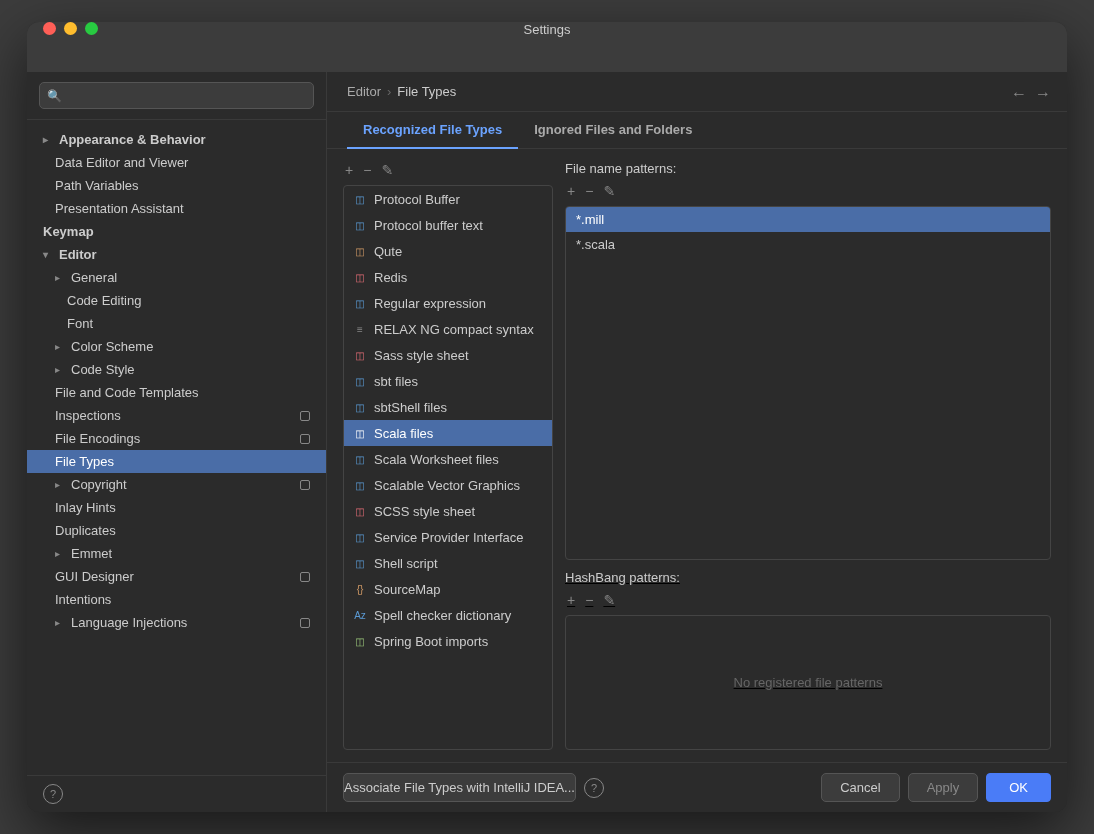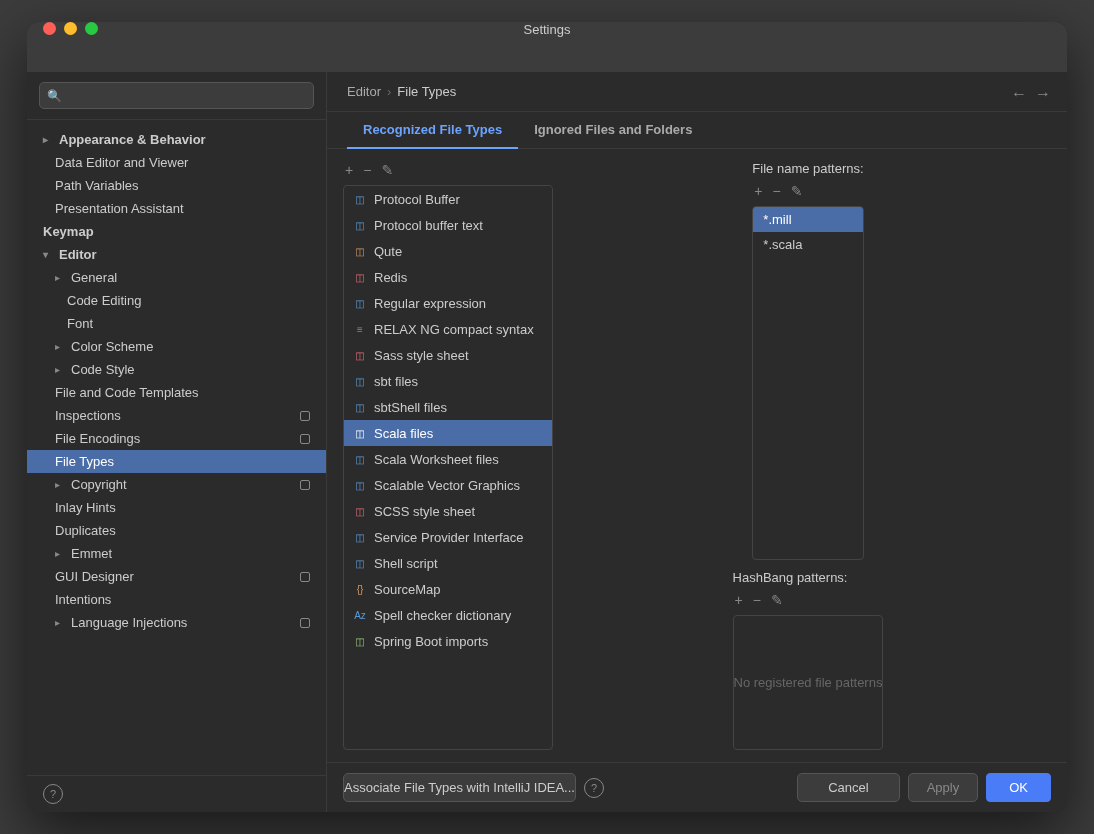"File name patterns:" .patterns-panel { align-items: center -> none }
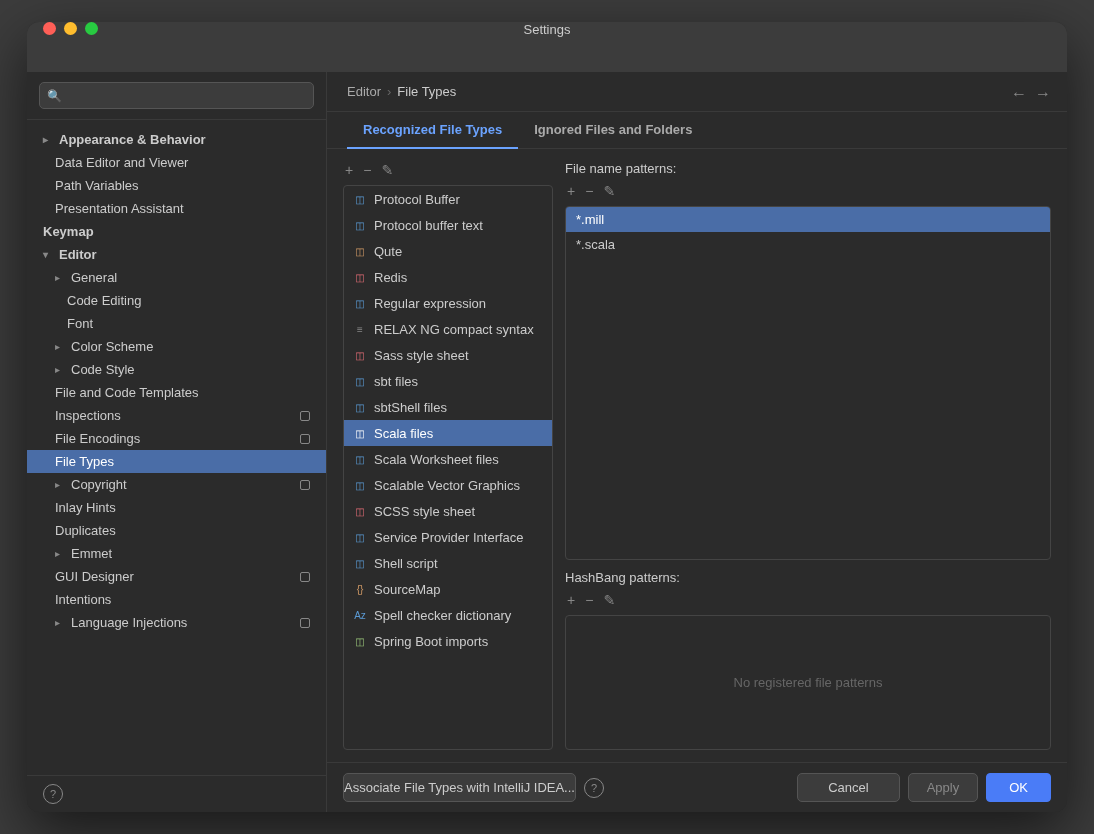"HashBang patterns:" .hashbang-section { text-decoration: none -> underline }
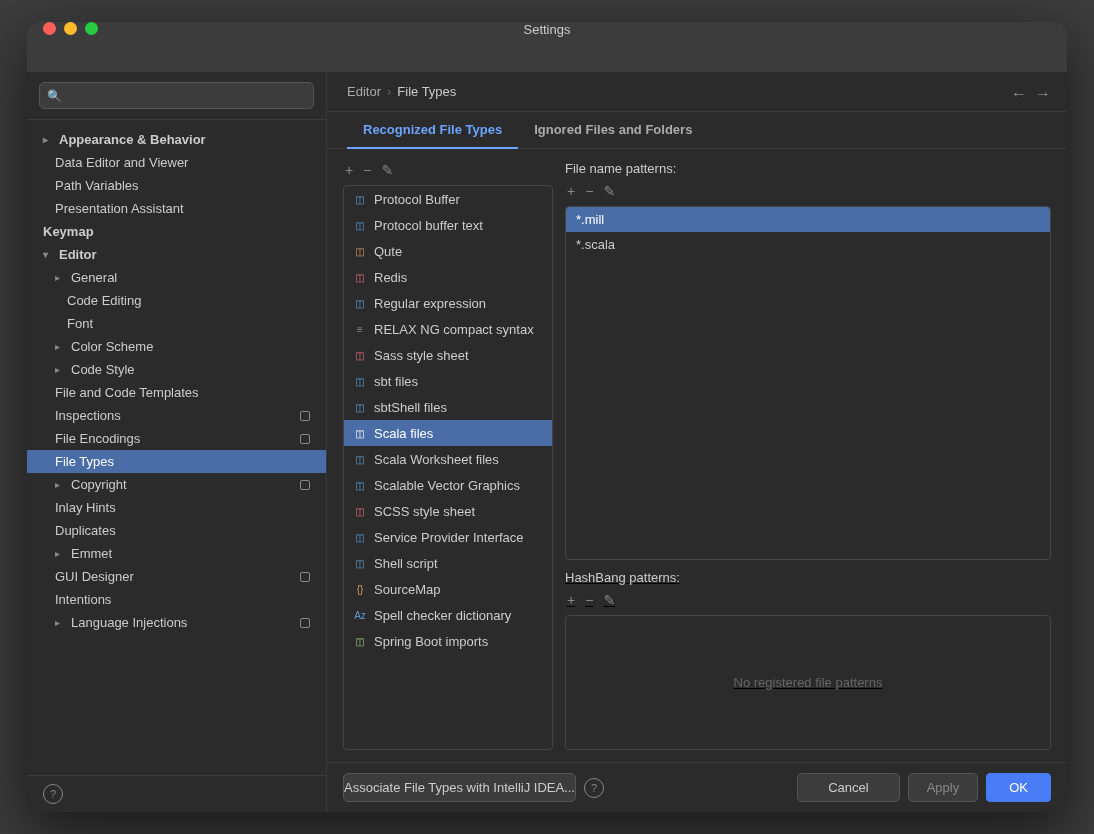"Cancel" .btn-cancel { padding: 6px 30px -> 6px 18px }
